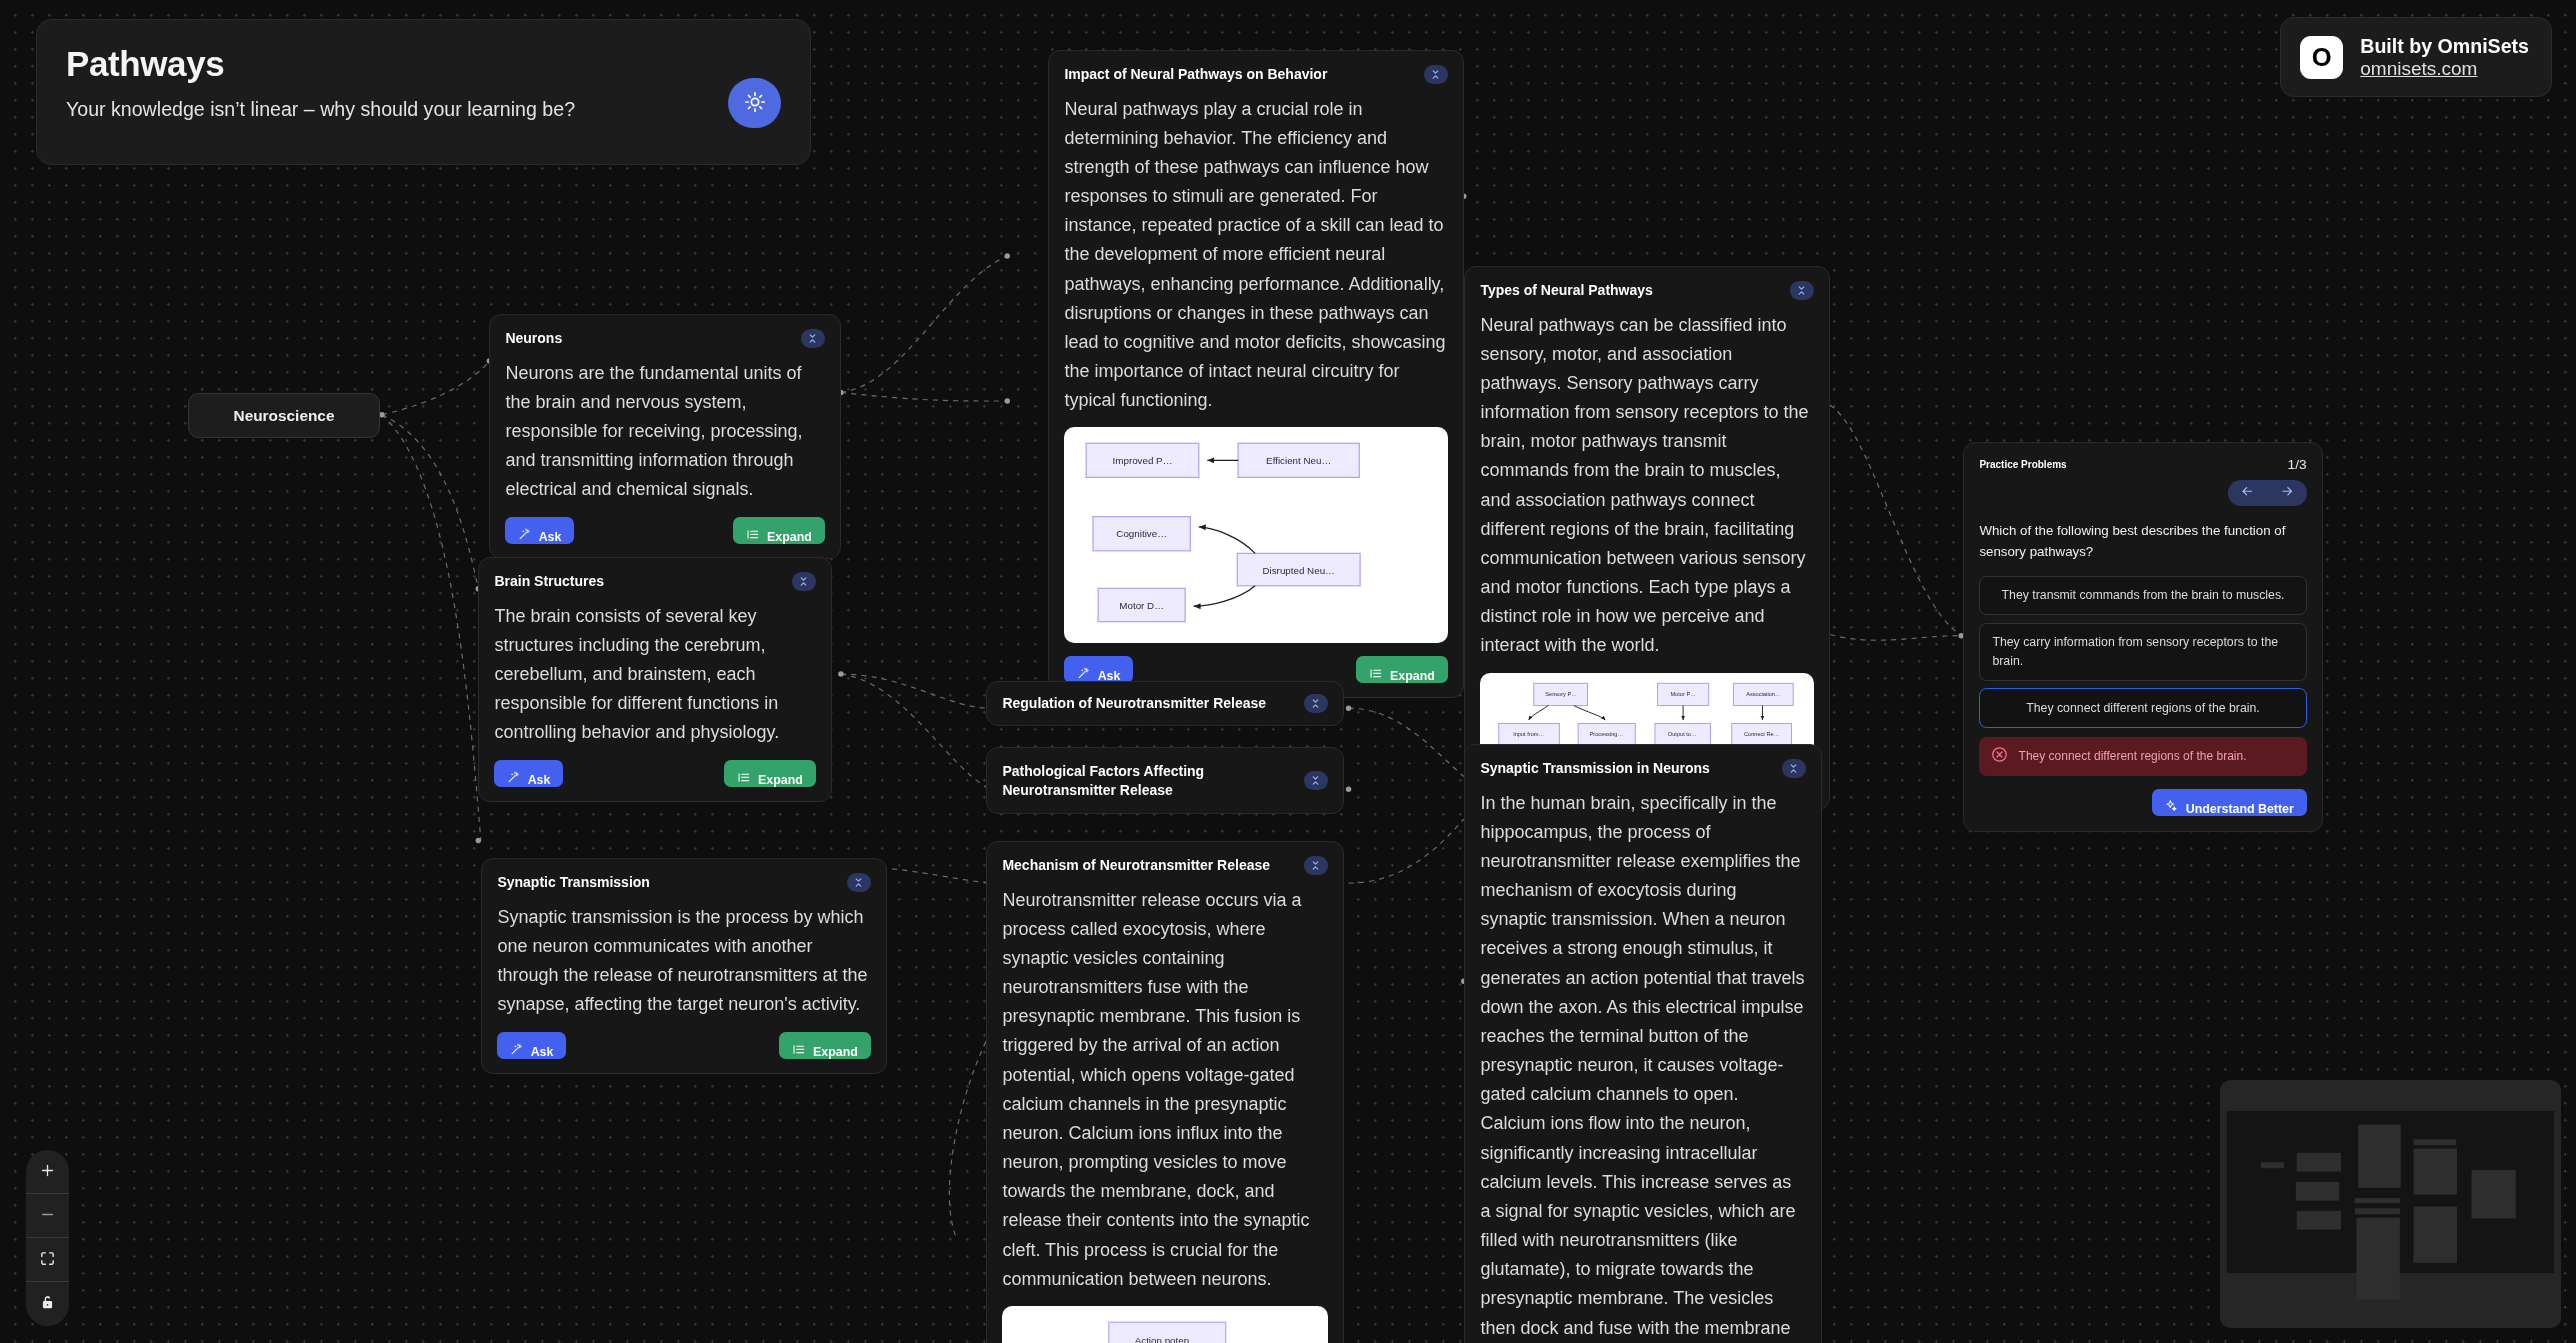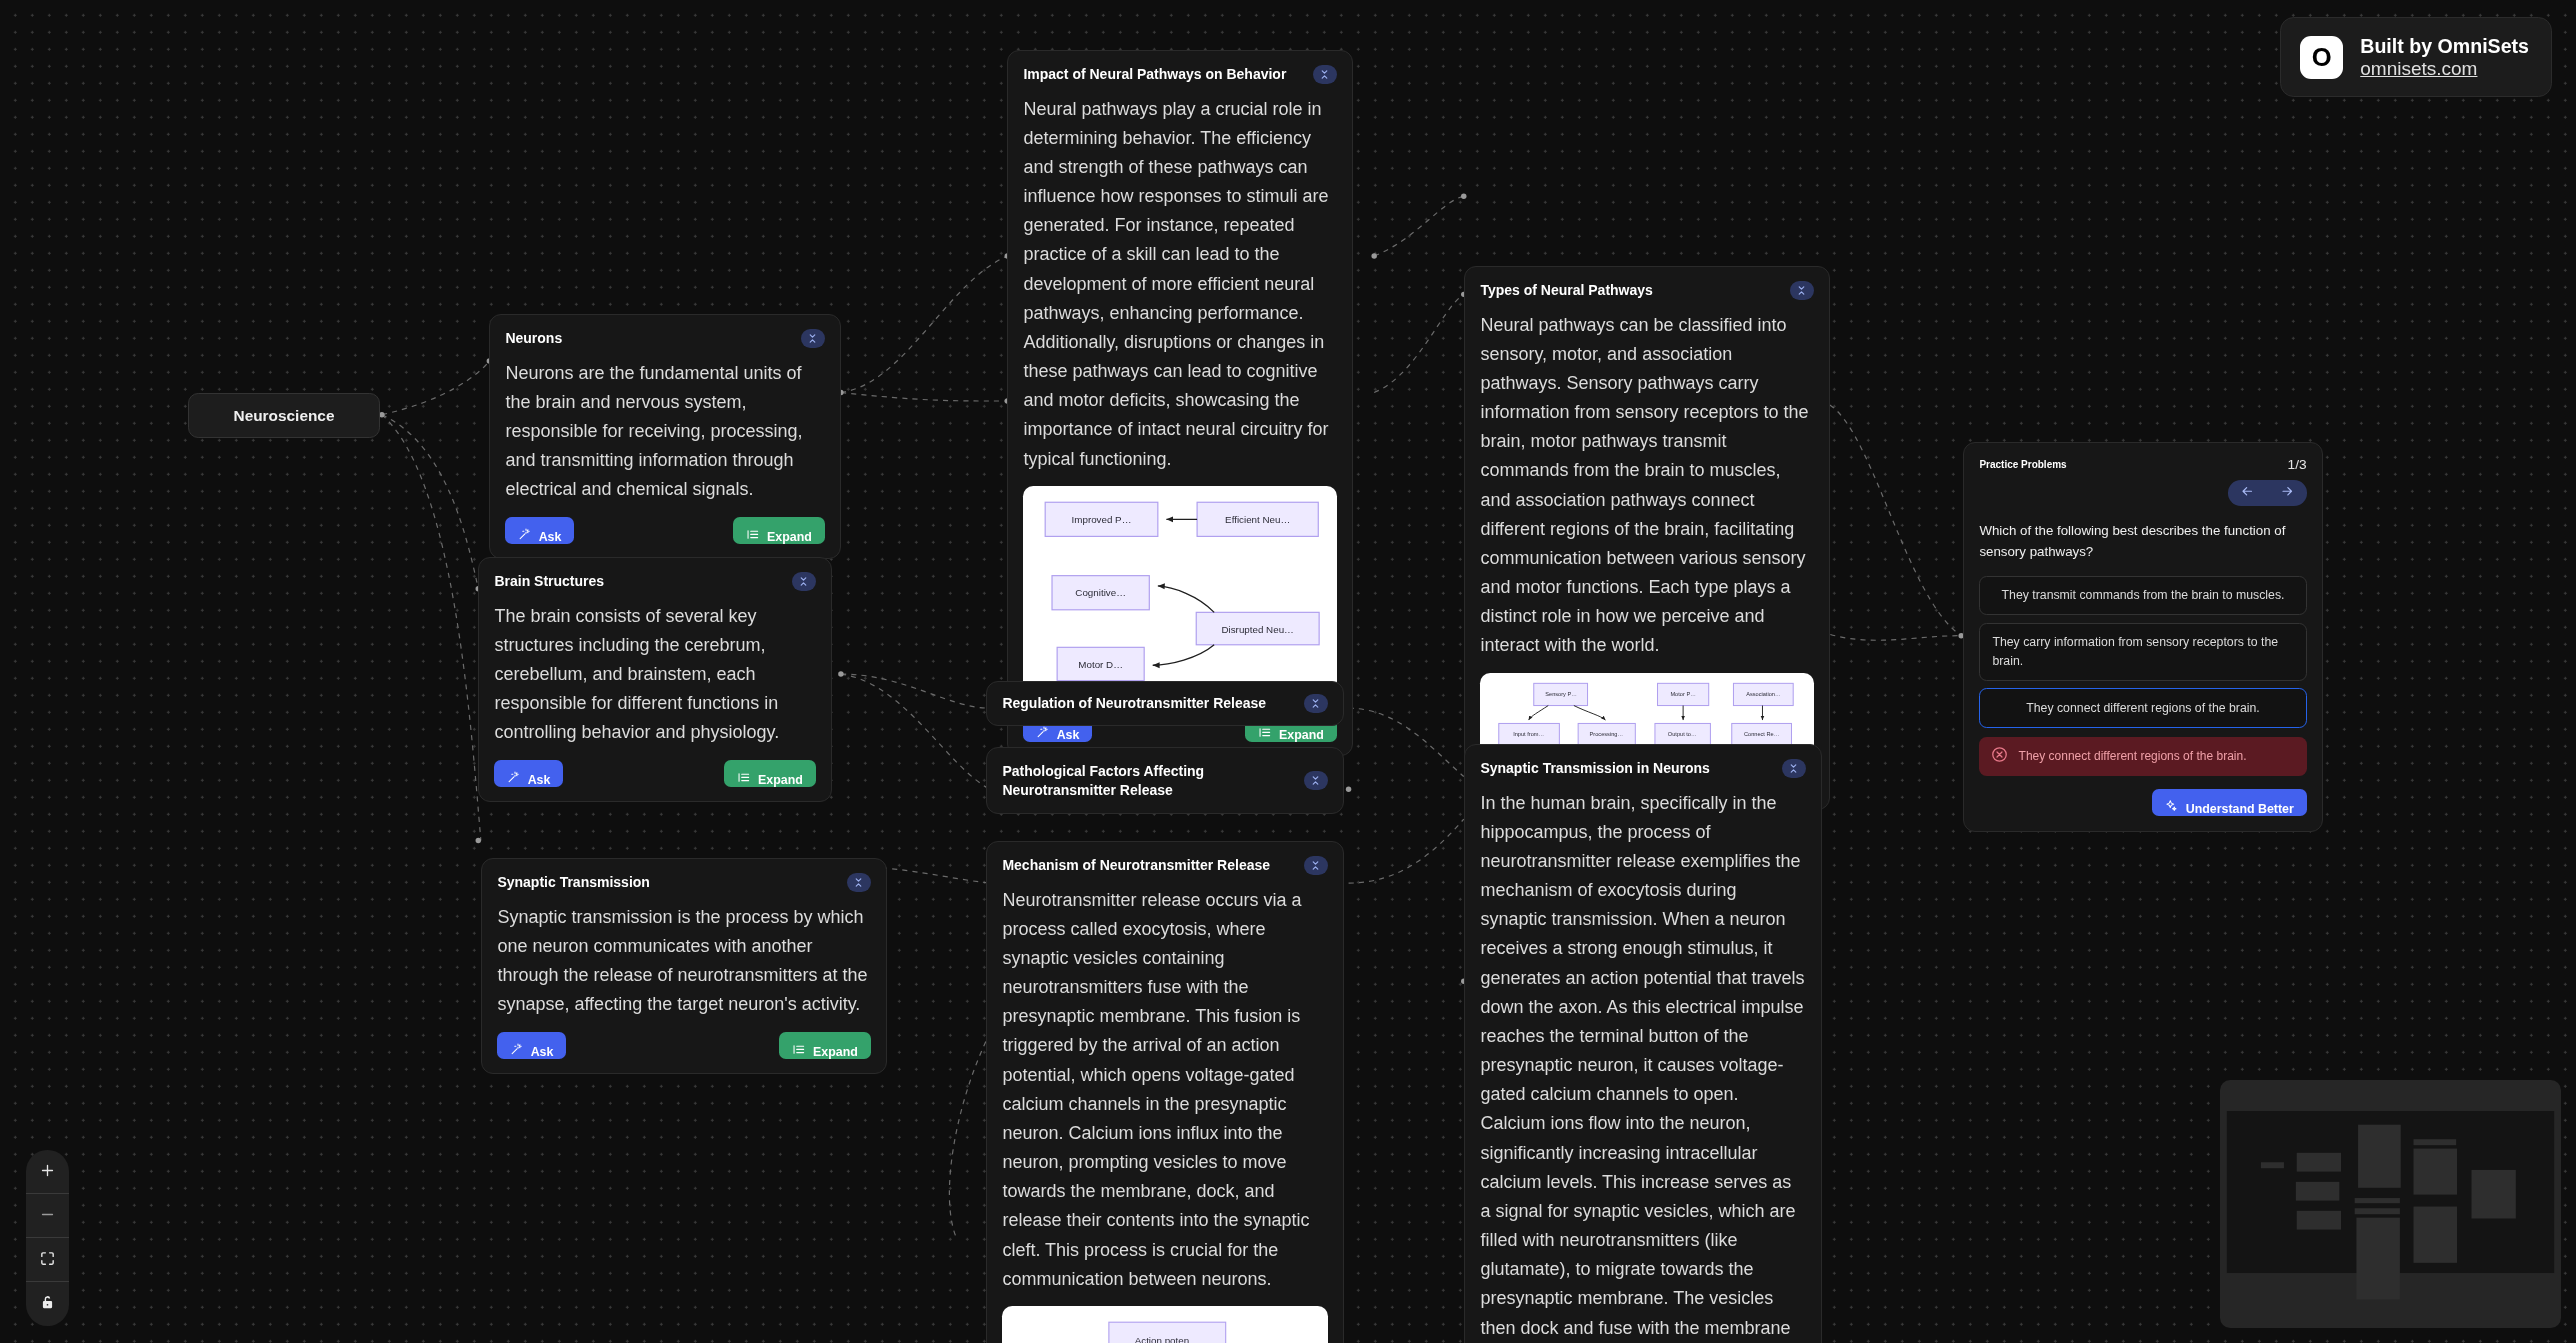"Pathways" div.title-card { html: none -> <div> <h1>Pathways</h1> <div>Your knowledge isn’t linear – why should your learning be?</div> <button> <span> <svg> <circle></circle> <path></path> </svg> </span> </button> </div> }
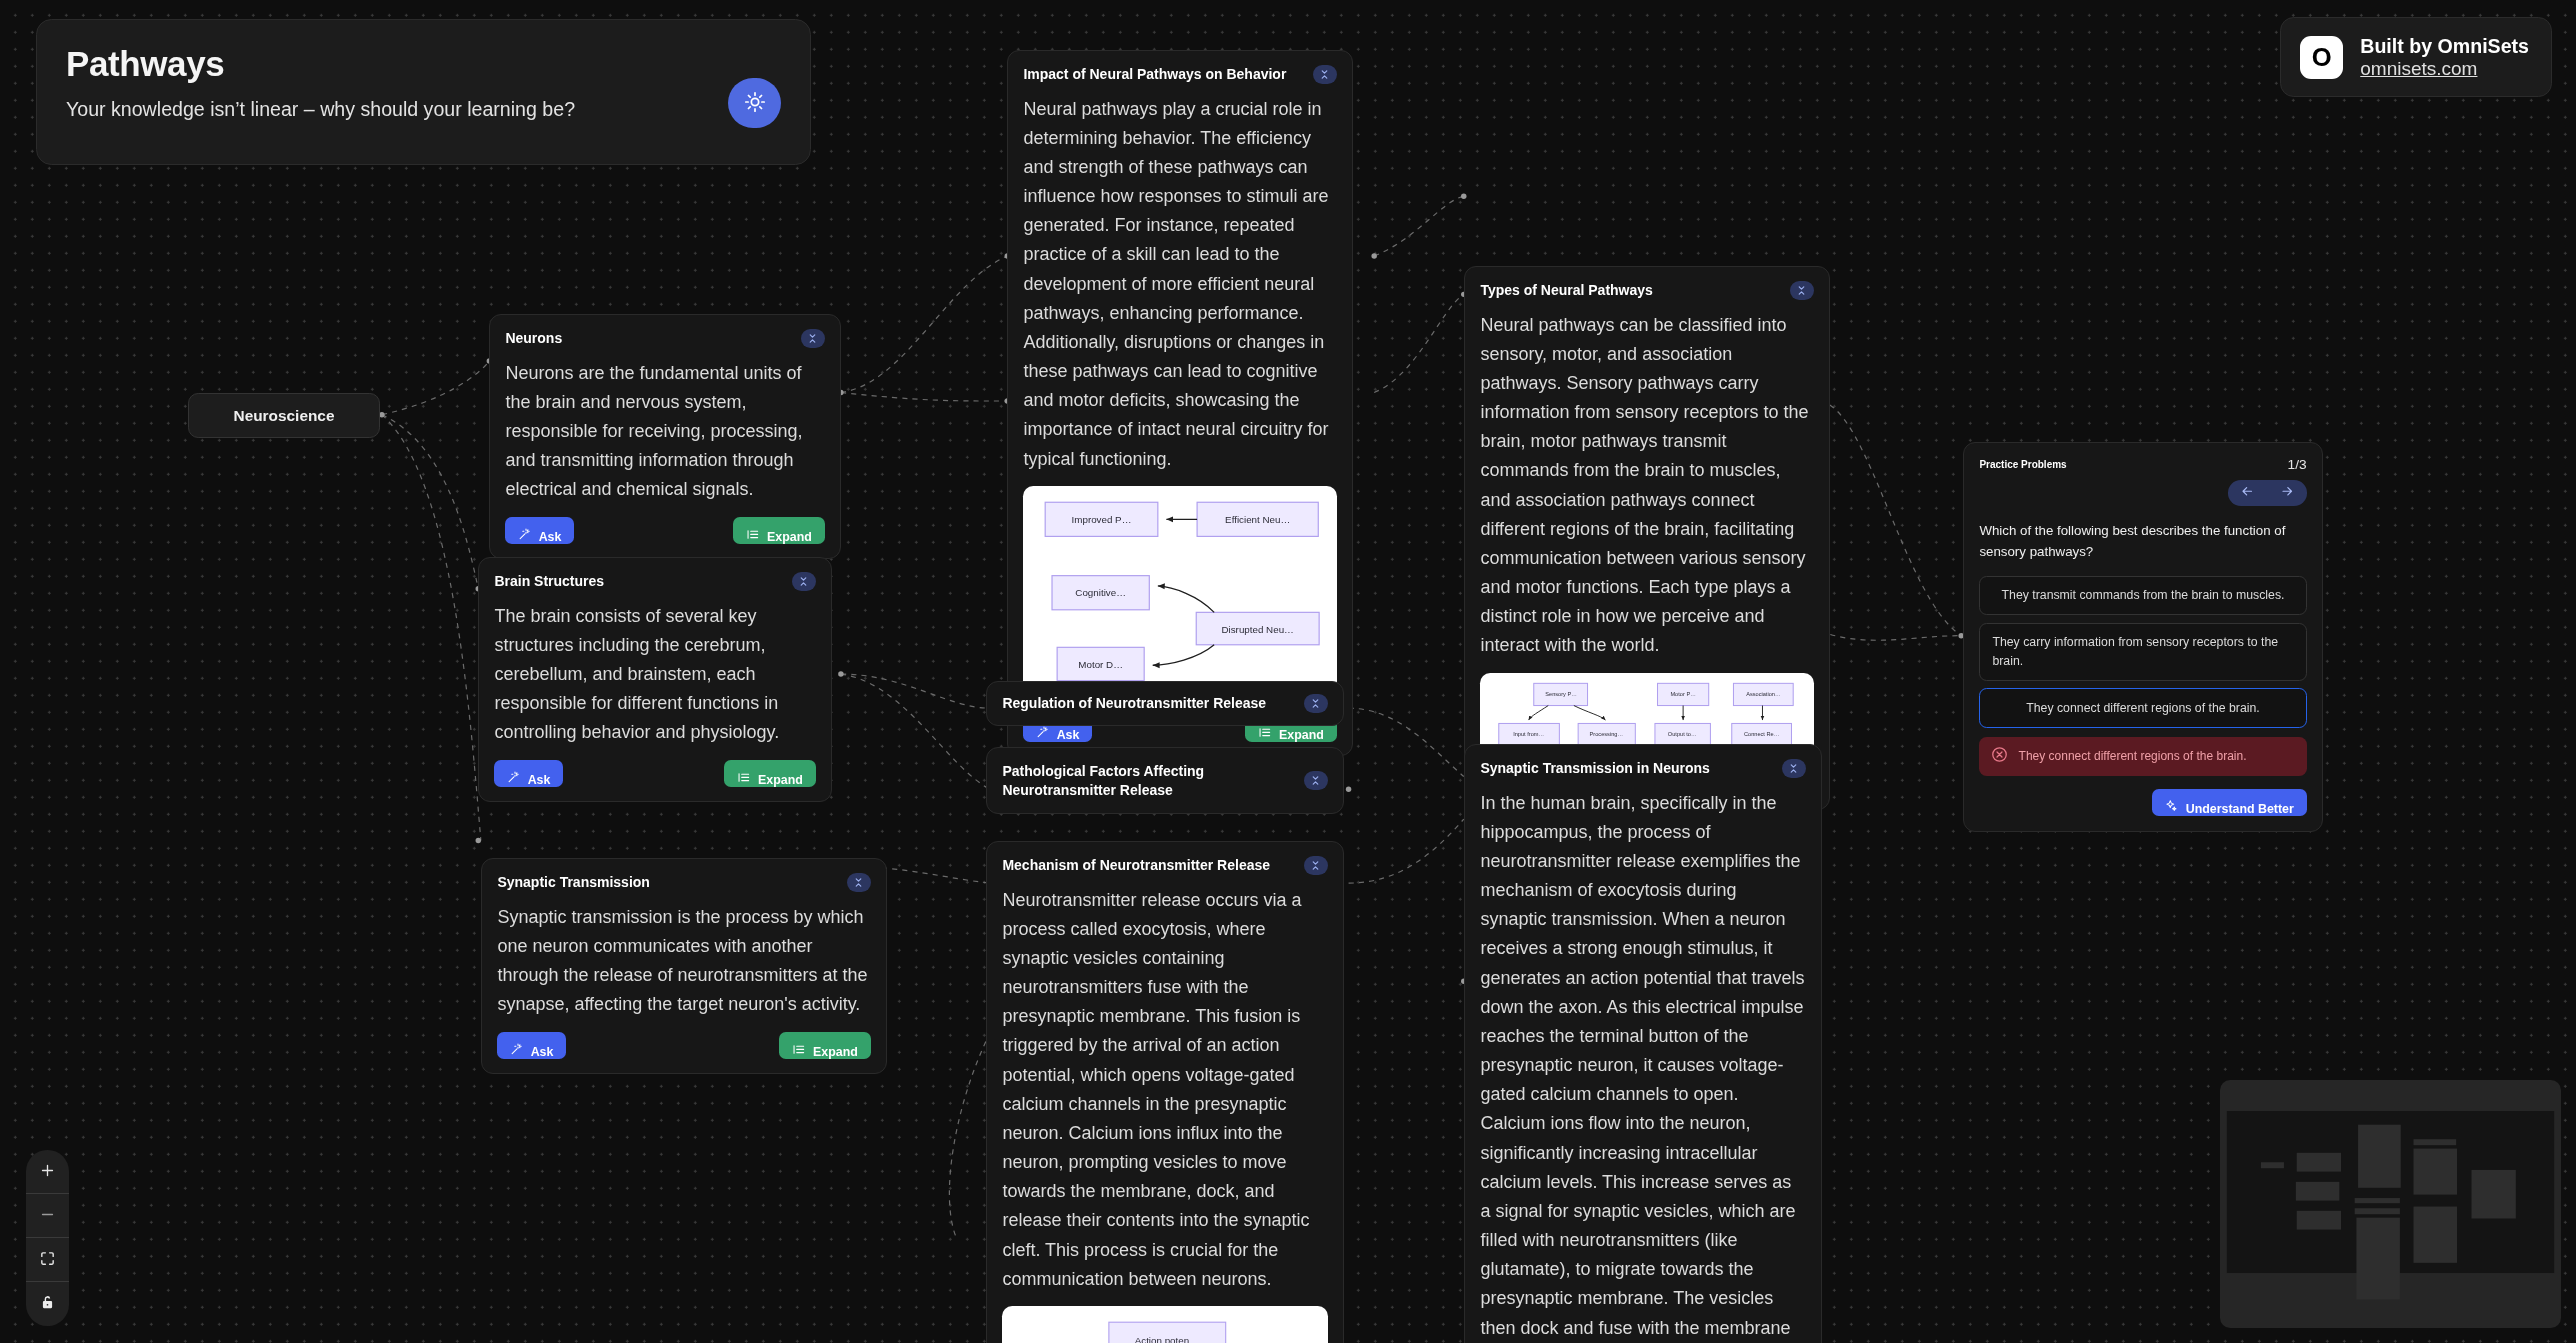"Impact of Neural Pathways on" div.card { left: 1007px -> 1048px; width: 346px -> 416px }
